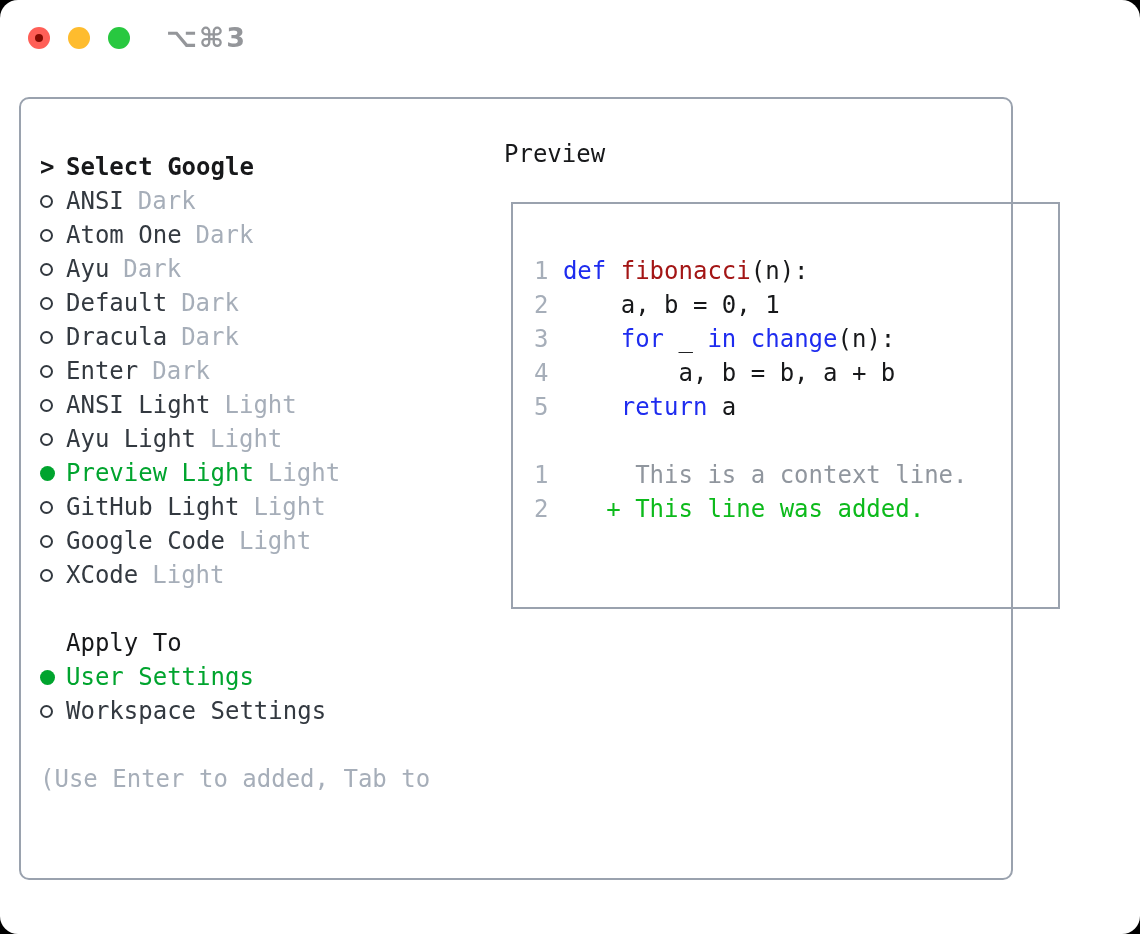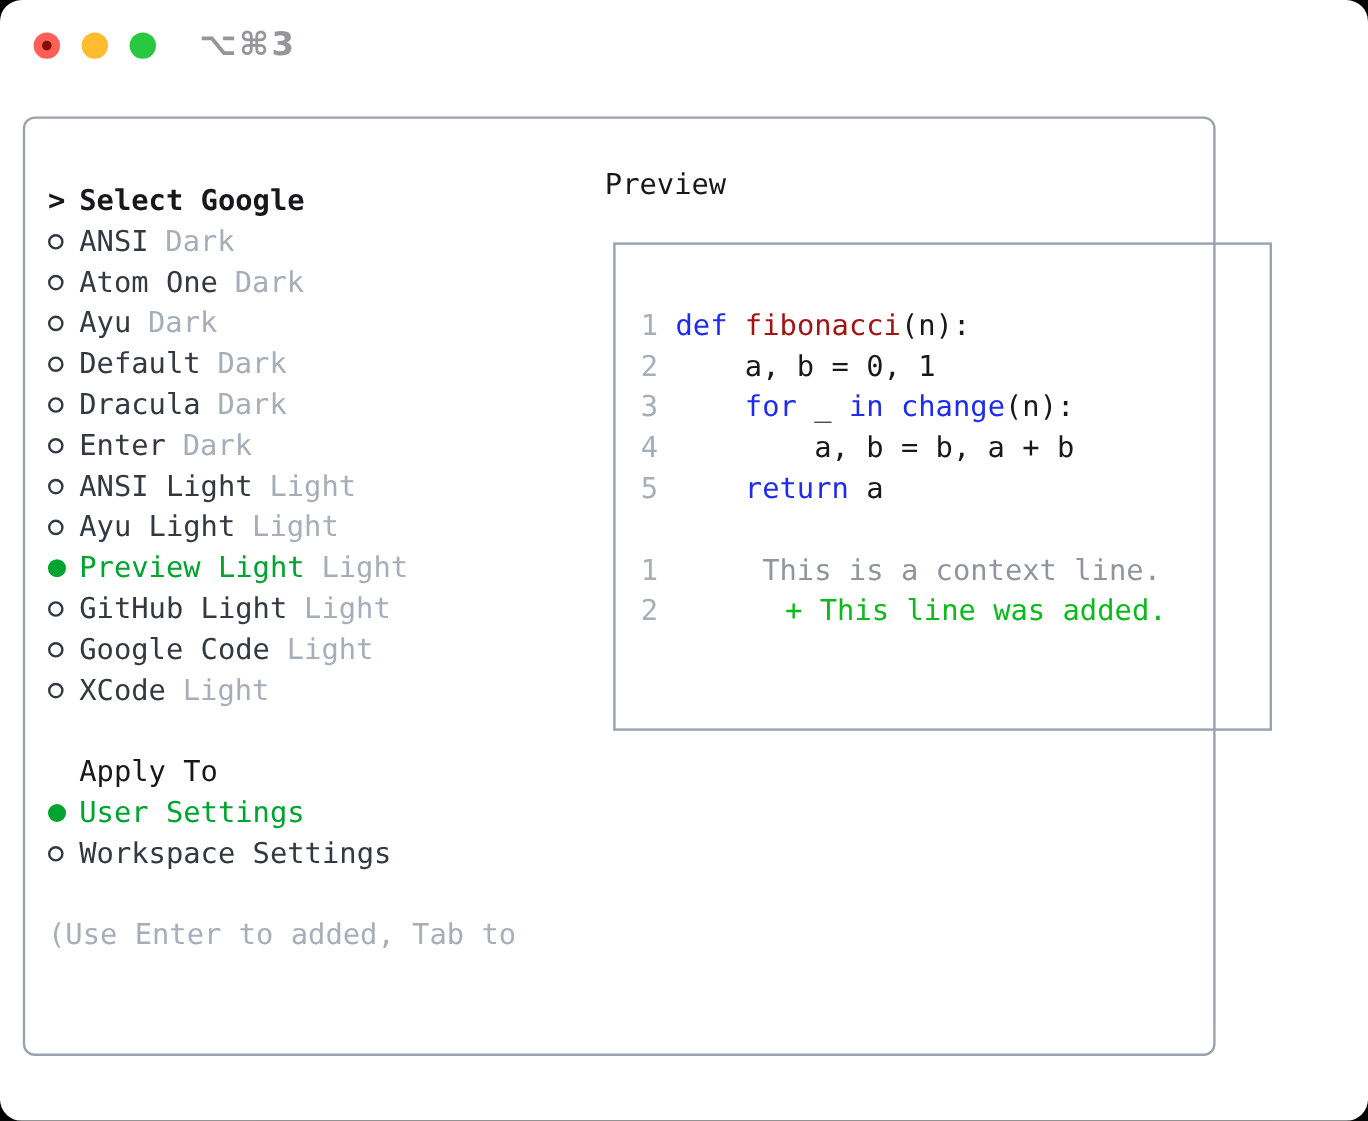"+ This line was added." .tok.add { margin-left: 48px -> none }
